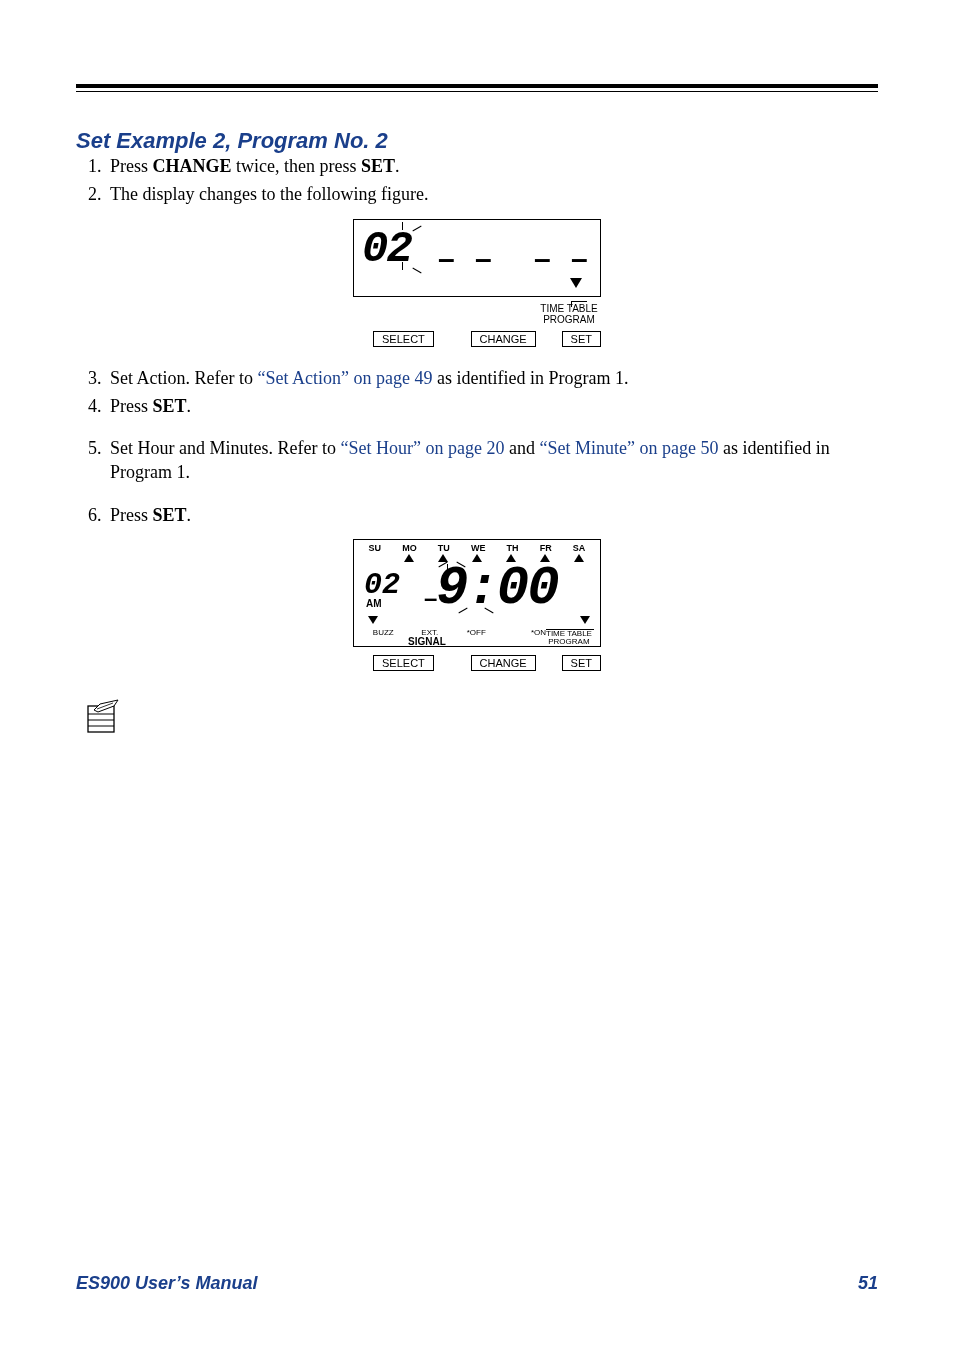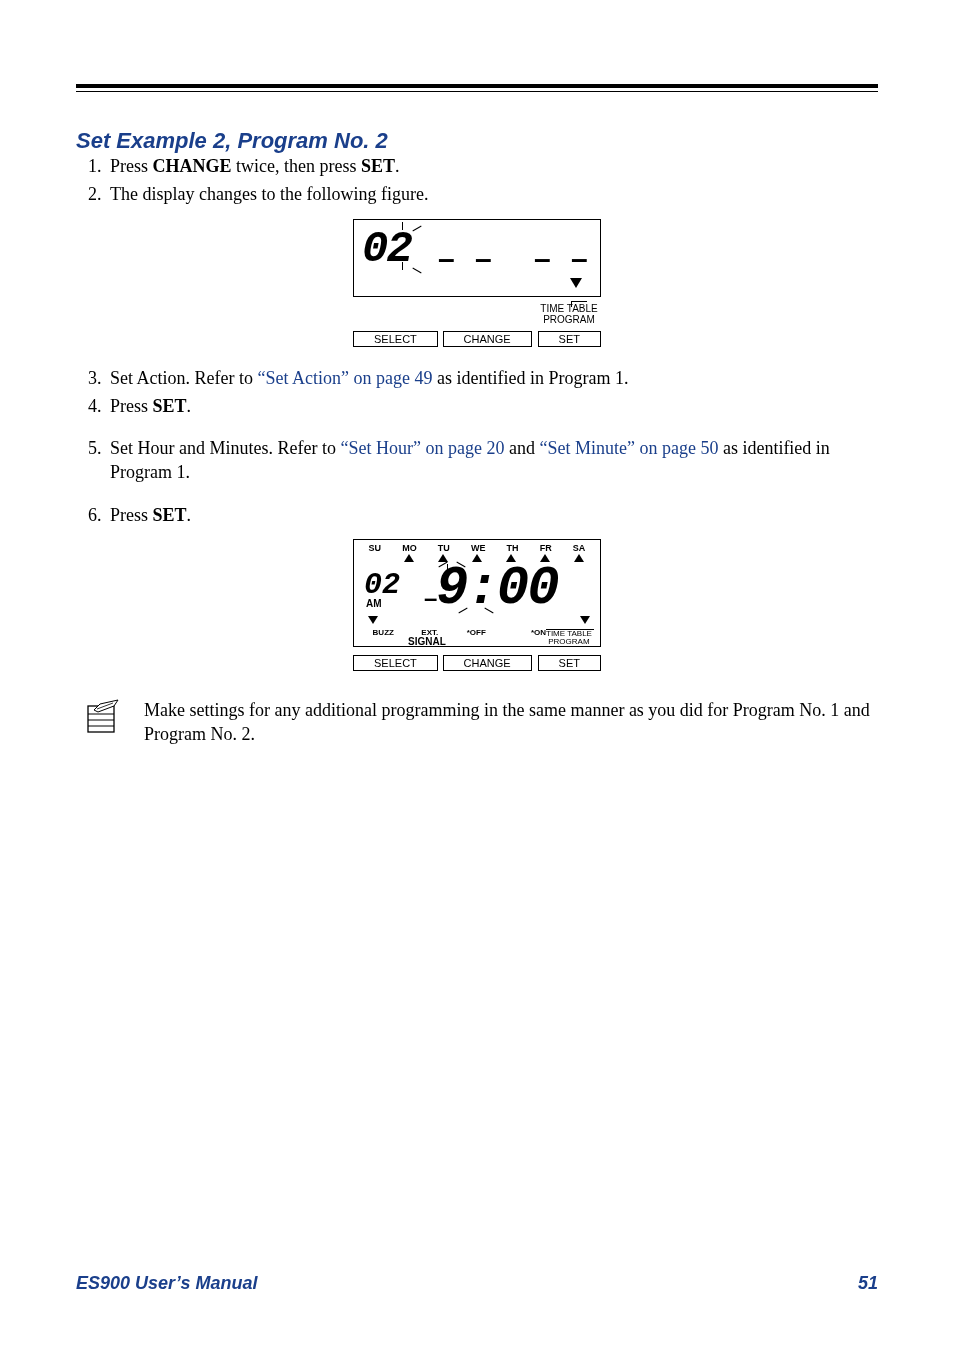"SELECT" .lcd-btn { margin-left: none -> 20px; padding: 1px 20px -> 1px 8px }
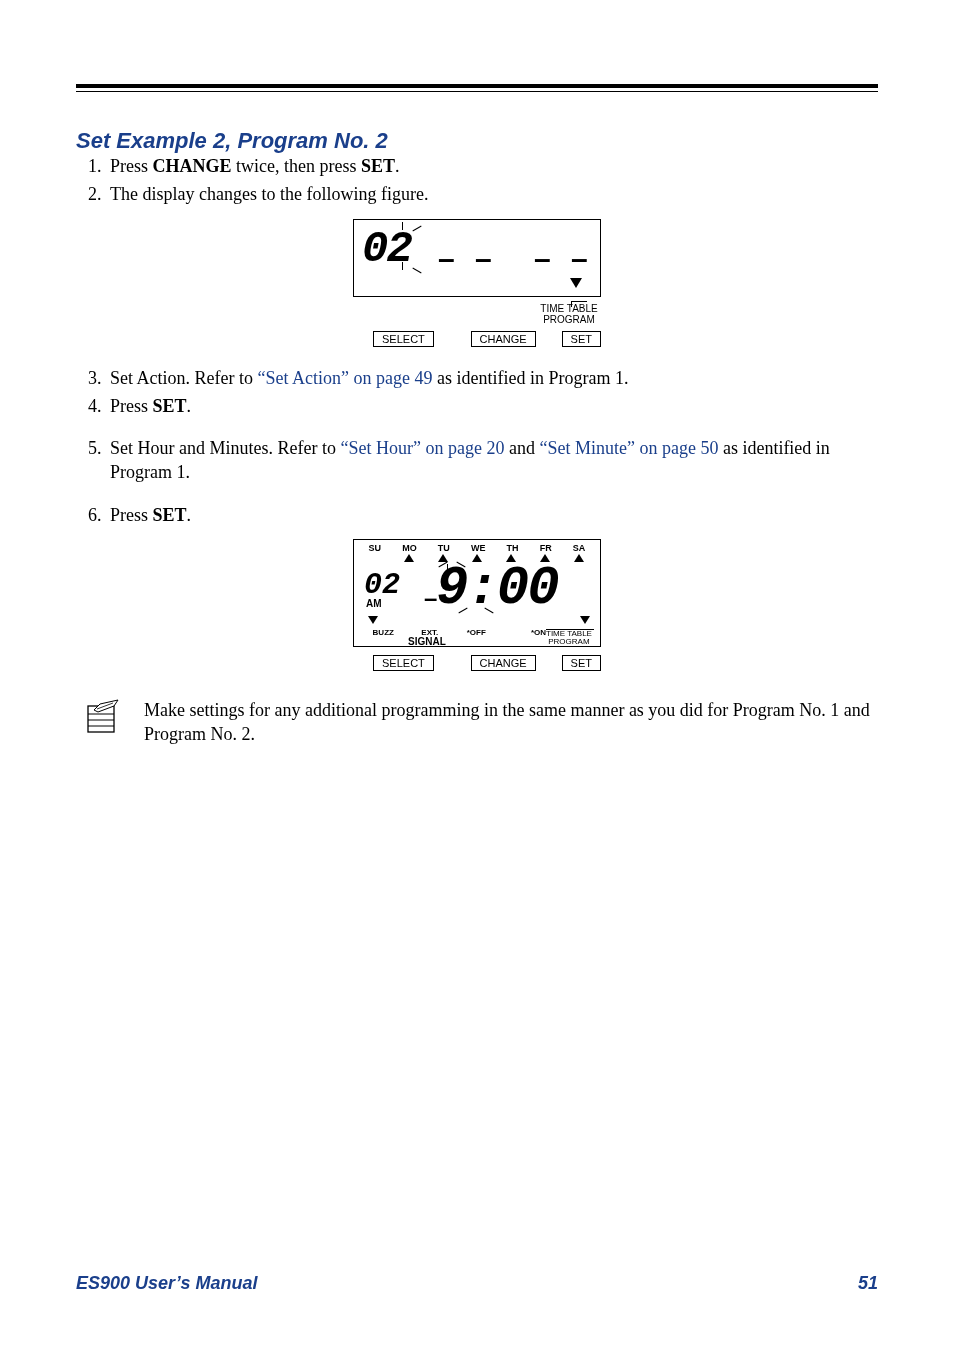"BUZZ" .bot-labels span { font-weight: bold -> none }
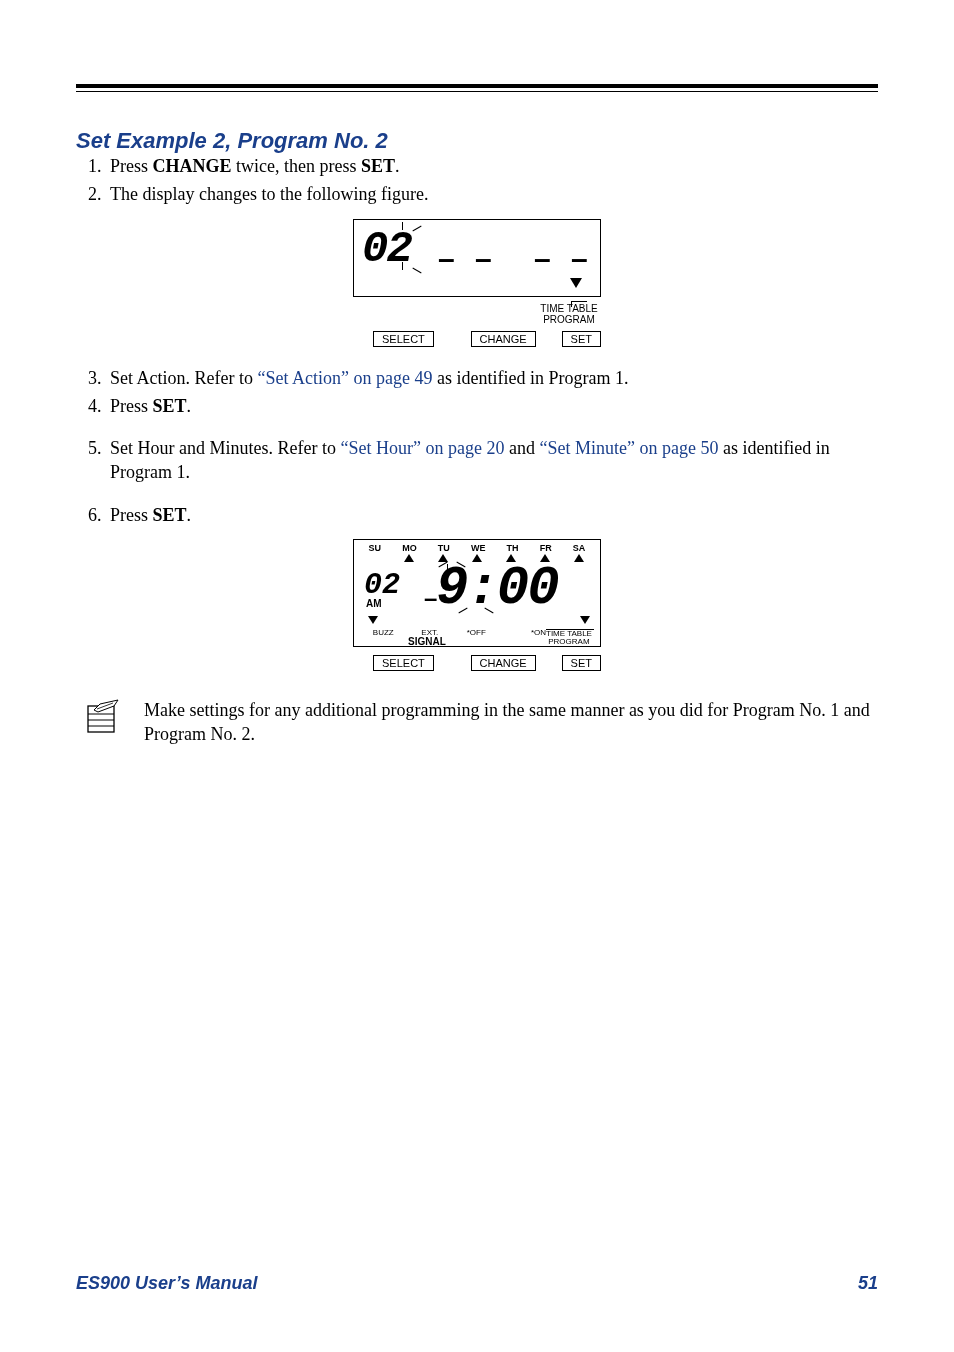"Make settings for any additional" p { html: <p>Make settings for any additional programming in the same manner as you did for Program No. 1 and Program No. 2.</p> -> none }
